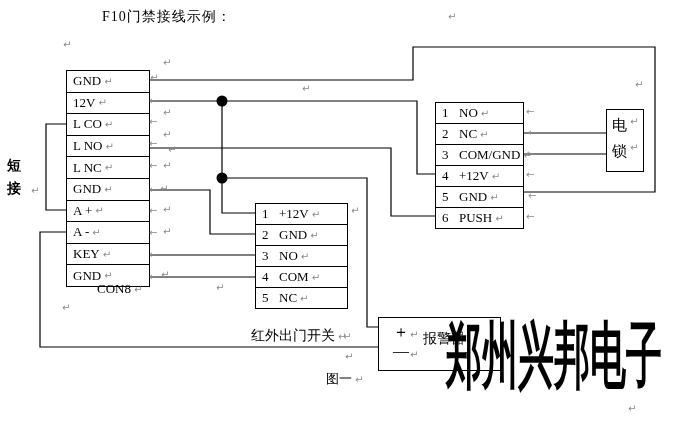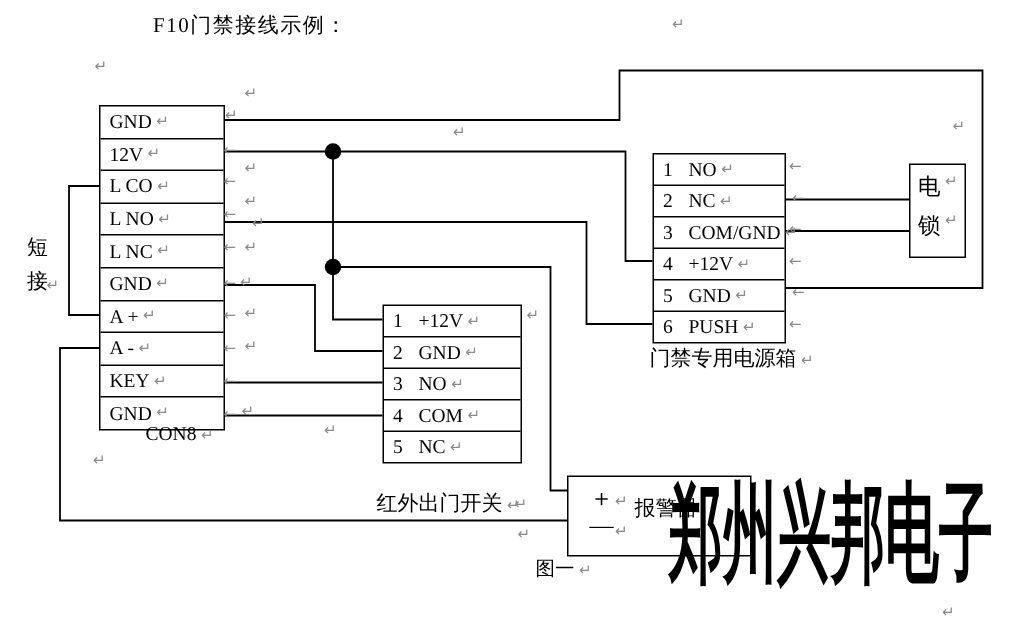"短接" div.vtext { font-weight: none -> bold; left: 18px -> 7px }
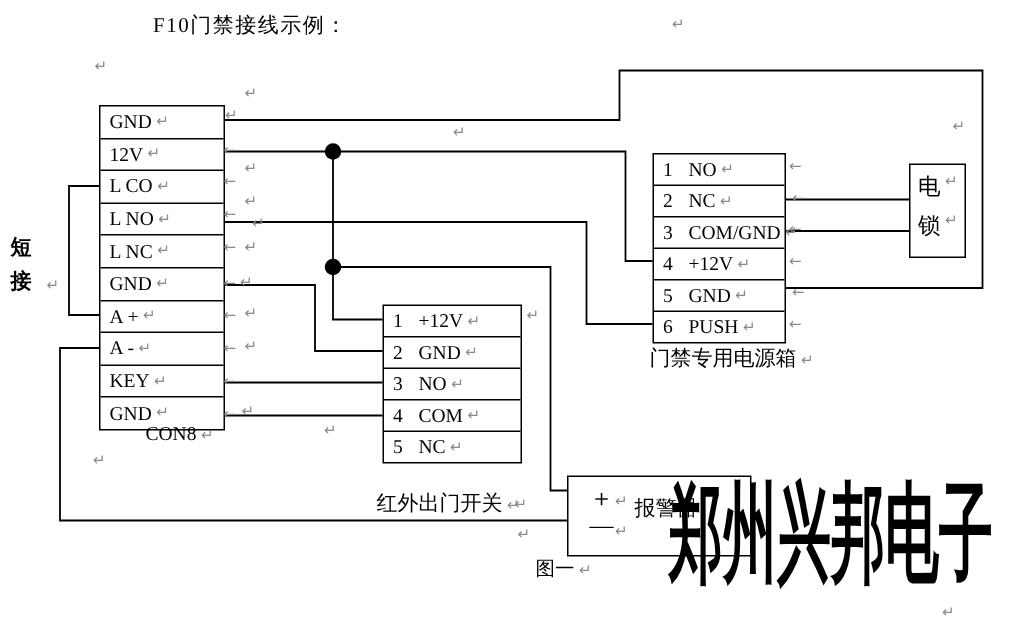"门禁专用电源箱 ↵" div.cap { html: <div> <span>门禁专用电源箱</span><span>↵</span> </div> -> none }
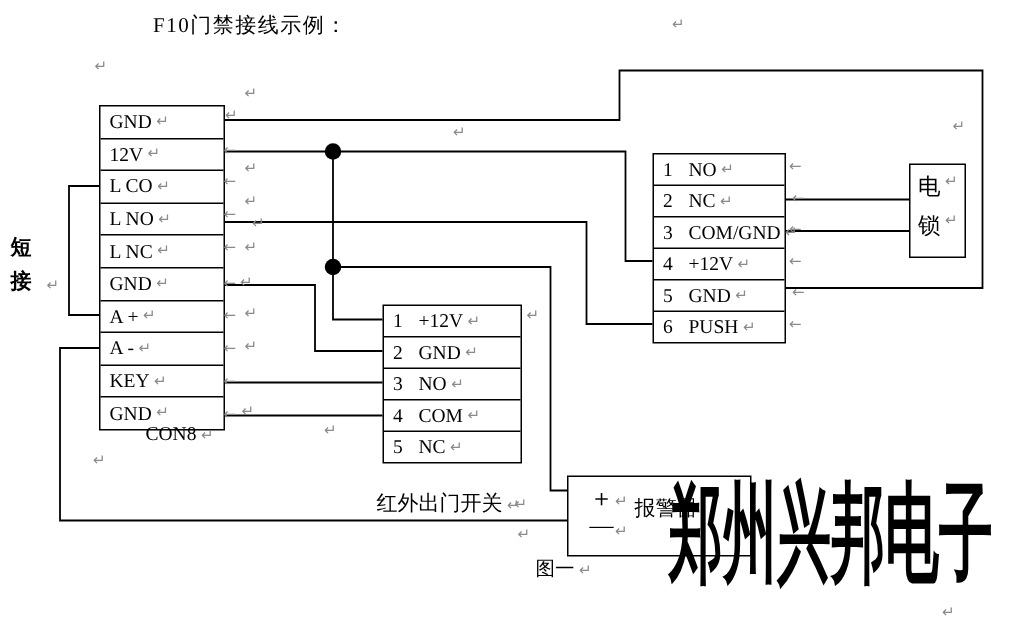"图一 ↵" div.cap { margin-left: 31px -> none }
